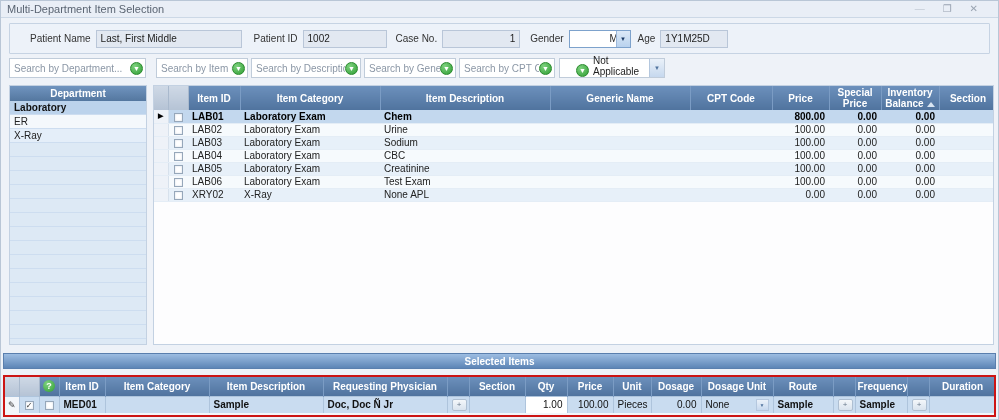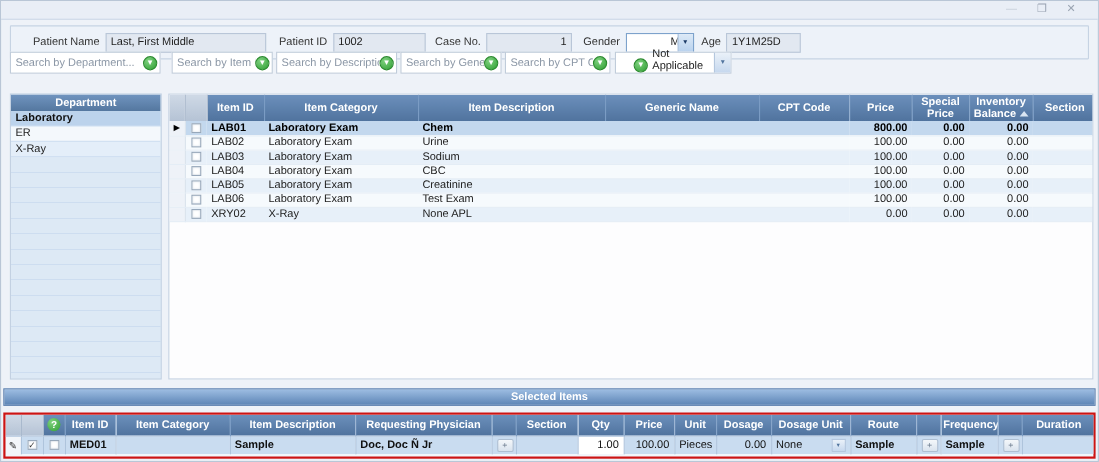"Multi-Department Item Selection" span.titlebar-text { html: none -> <span>Multi-Department Item Selection</span> }
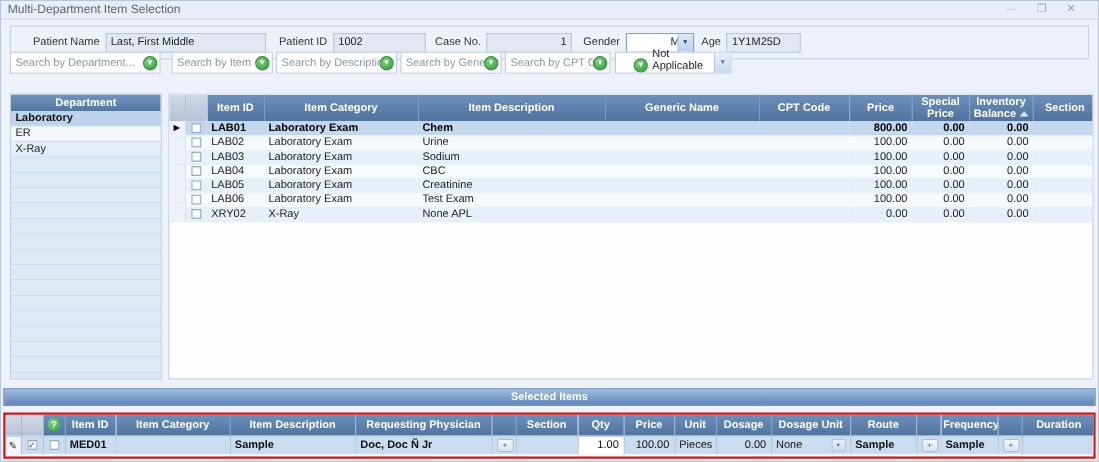"Search by Department..." .filter-row { top: 46px -> 57px }
